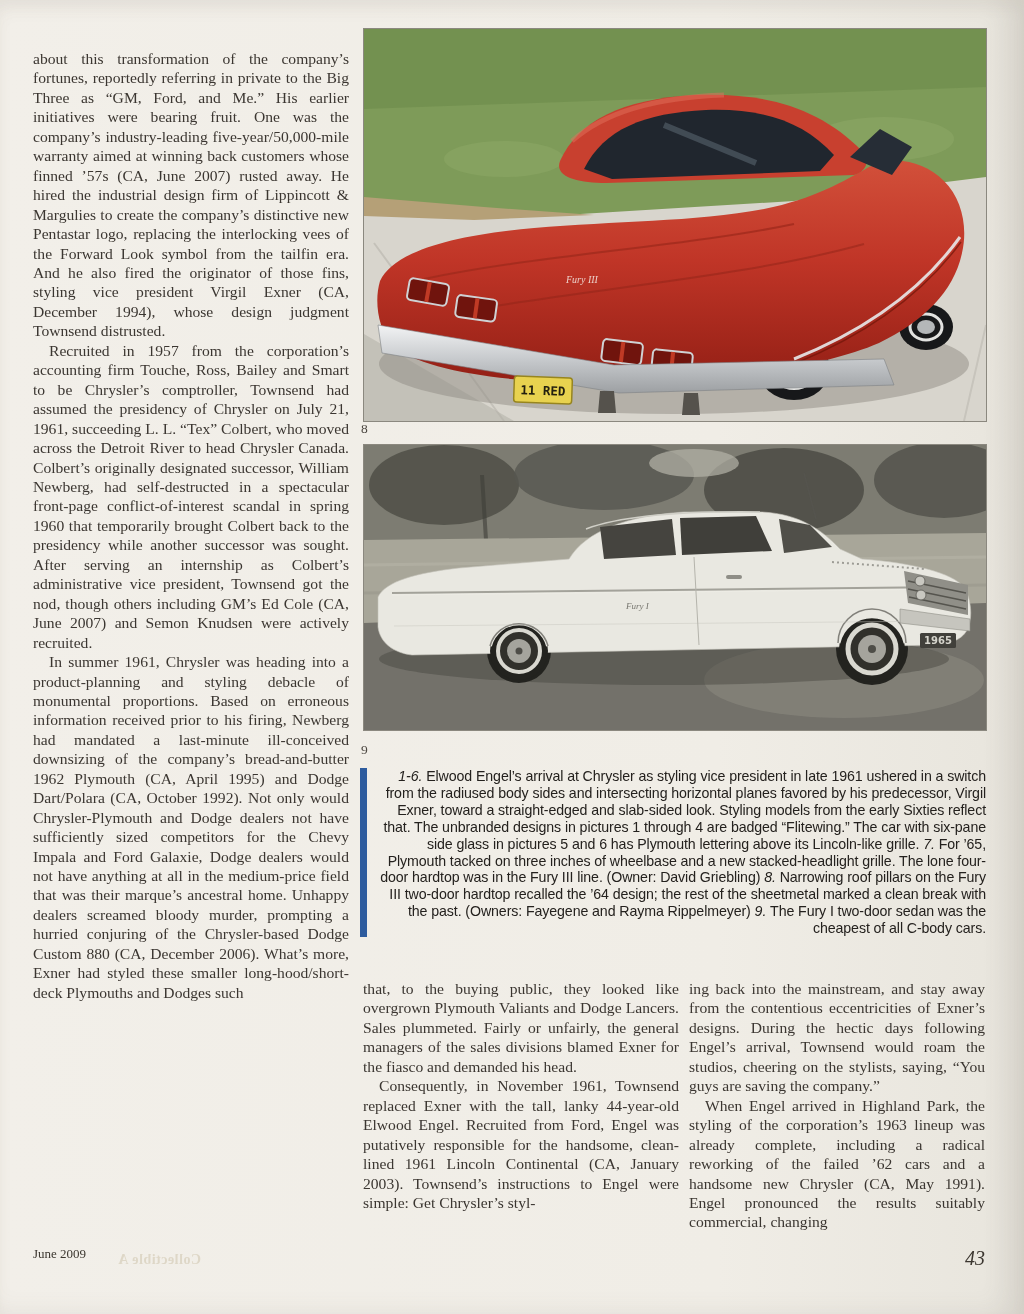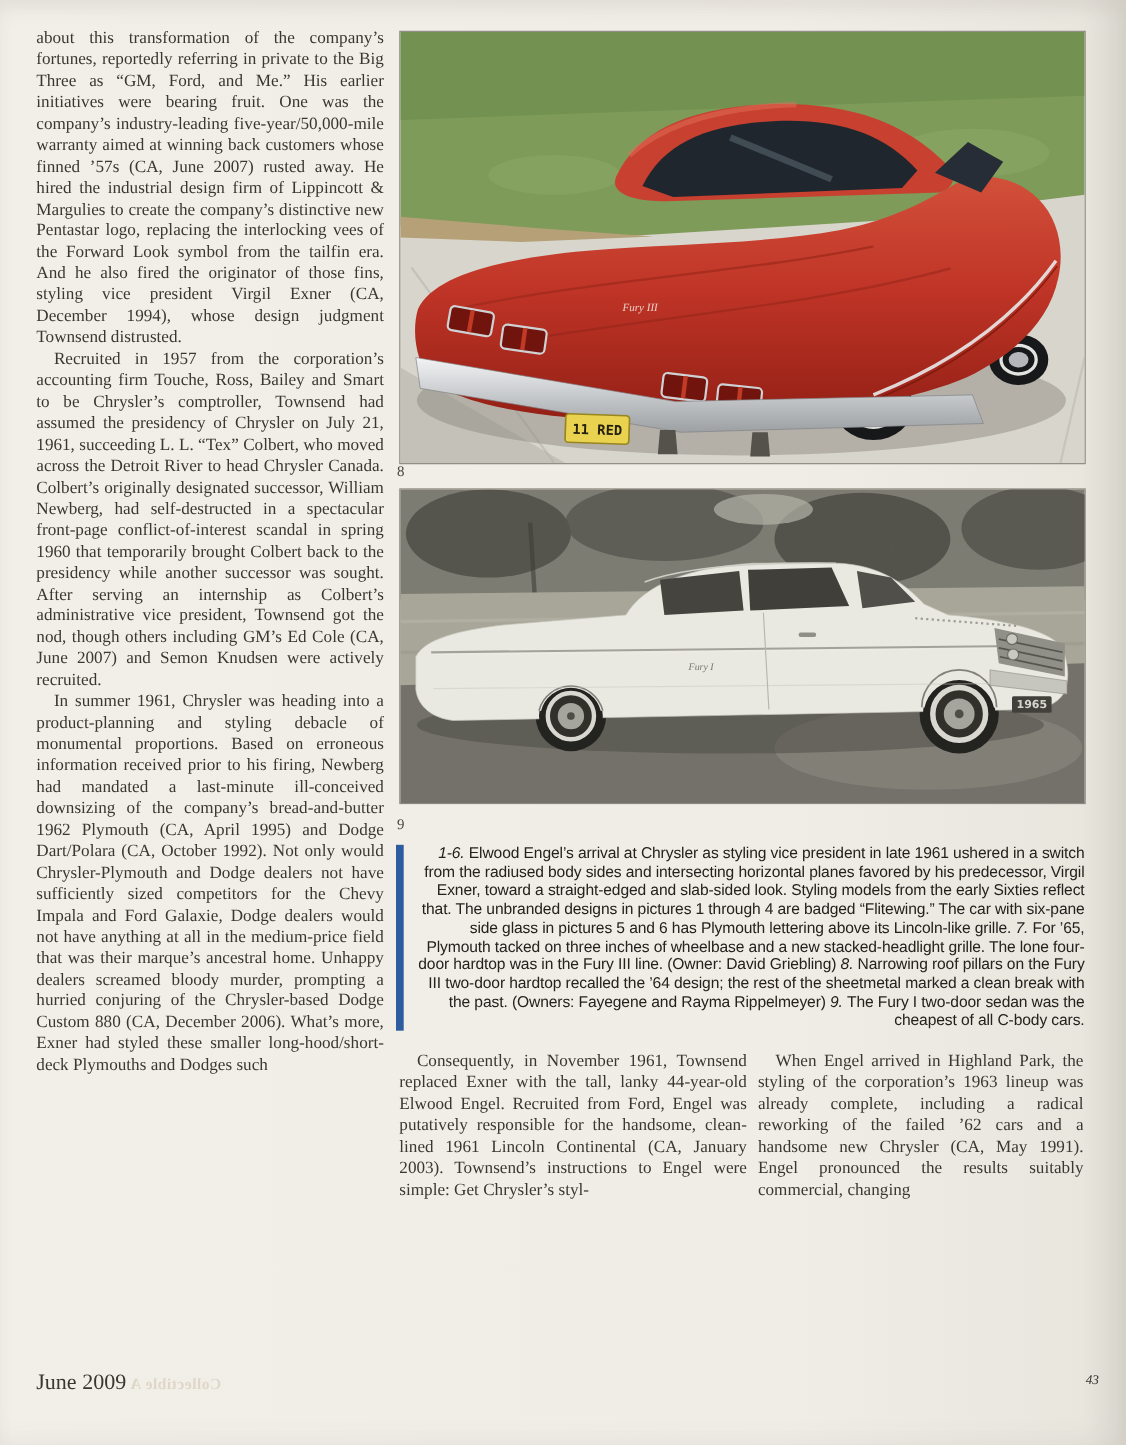"about this transformation of the" .col { margin-top: none -> 24px }
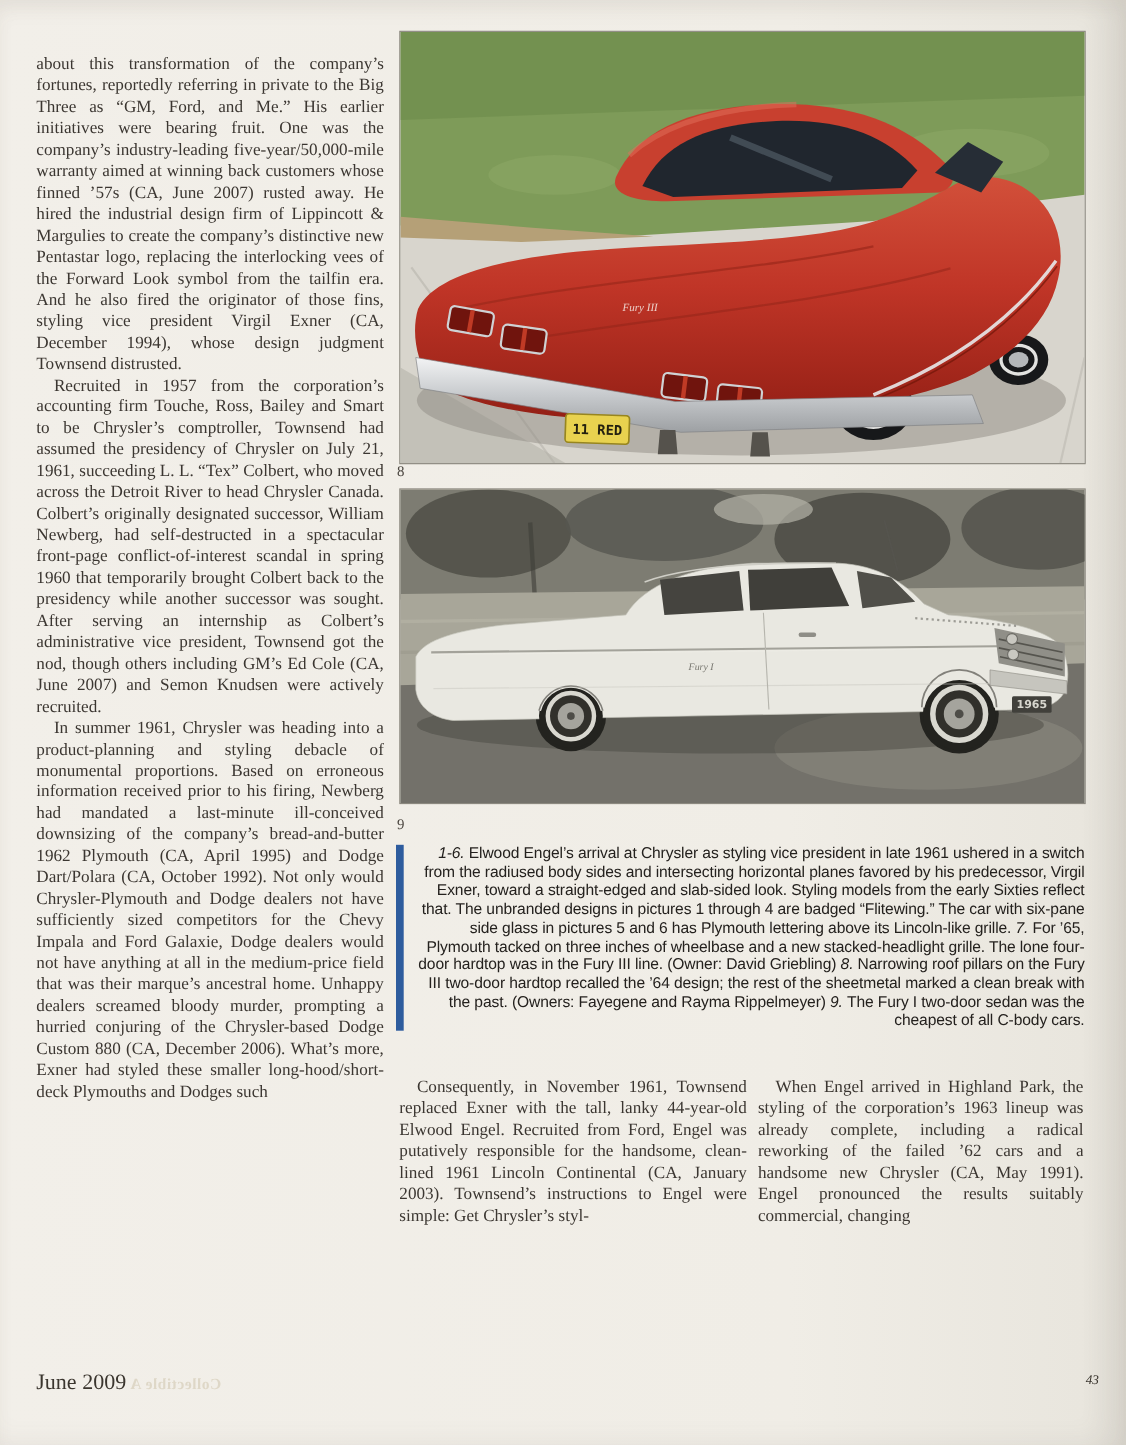"that, to the buying public," p { html: none -> <p>that, to the buying public, they looked like overgrown Plymouth Valiants and Dodge Lancers. Sales plummeted. Fairly or unfairly, the general managers of the sales divisions blamed Exner for the fiasco and demanded his head.</p> }
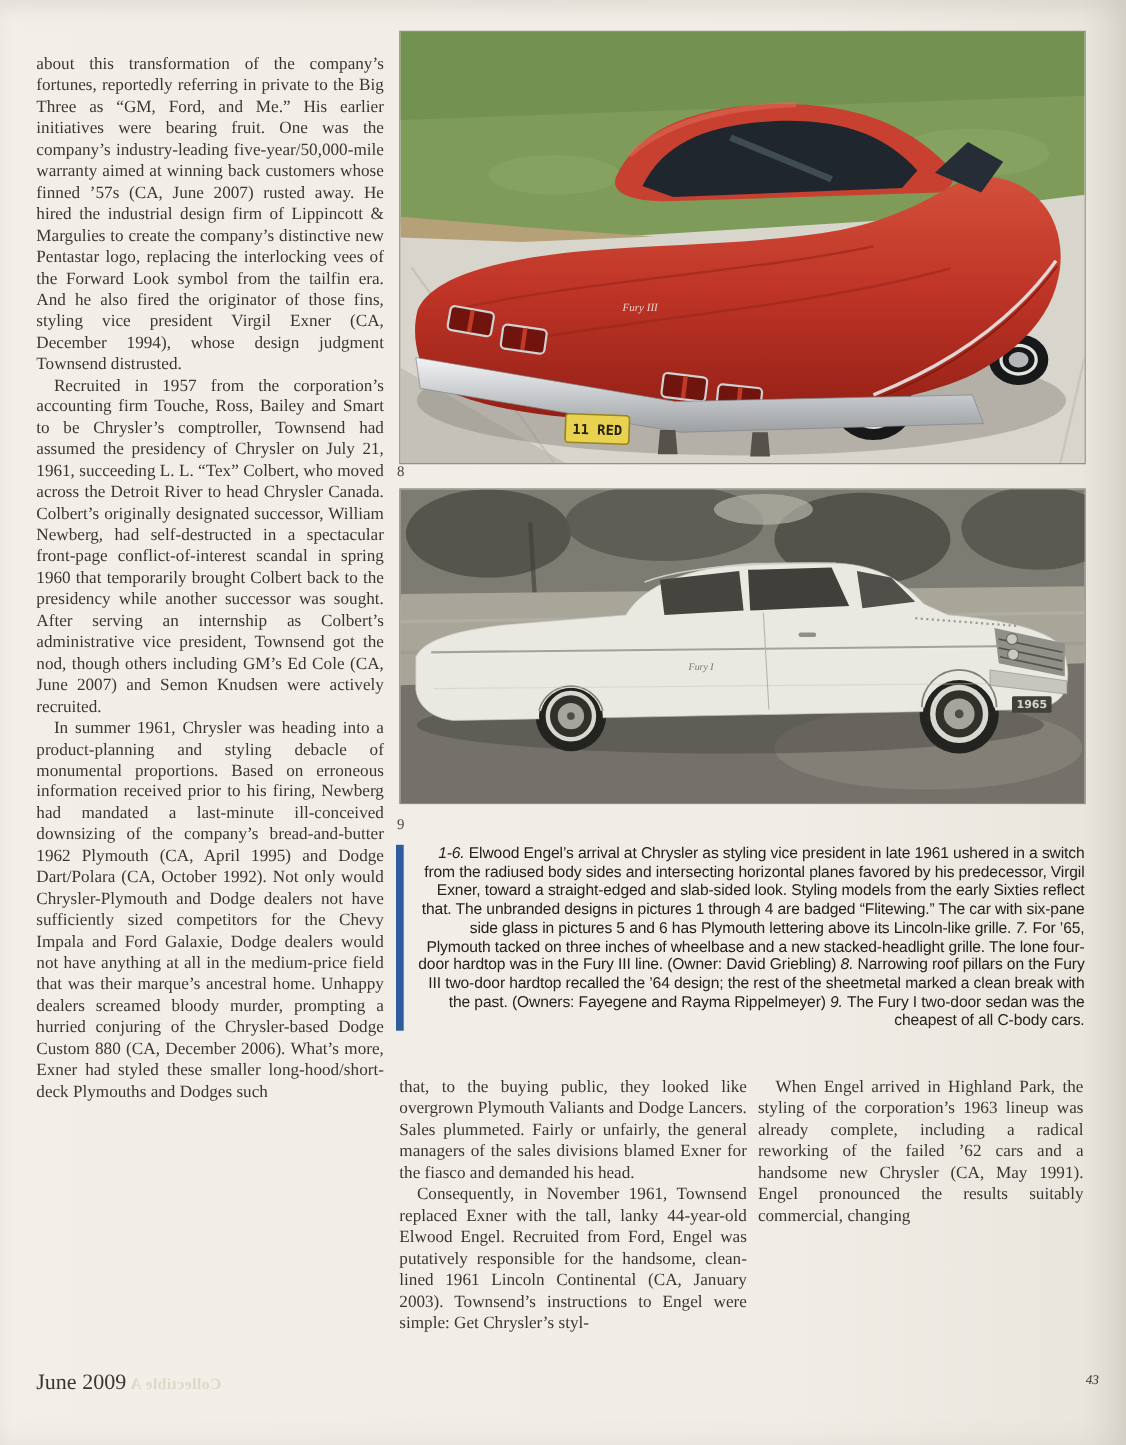"ing back into the mainstream," p { html: none -> <p>ing back into the mainstream, and stay away from the contentious eccentricities of Exner’s designs. During the hectic days following Engel’s arrival, Townsend would roam the studios, cheering on the stylists, saying, “You guys are saving the company.”</p> }
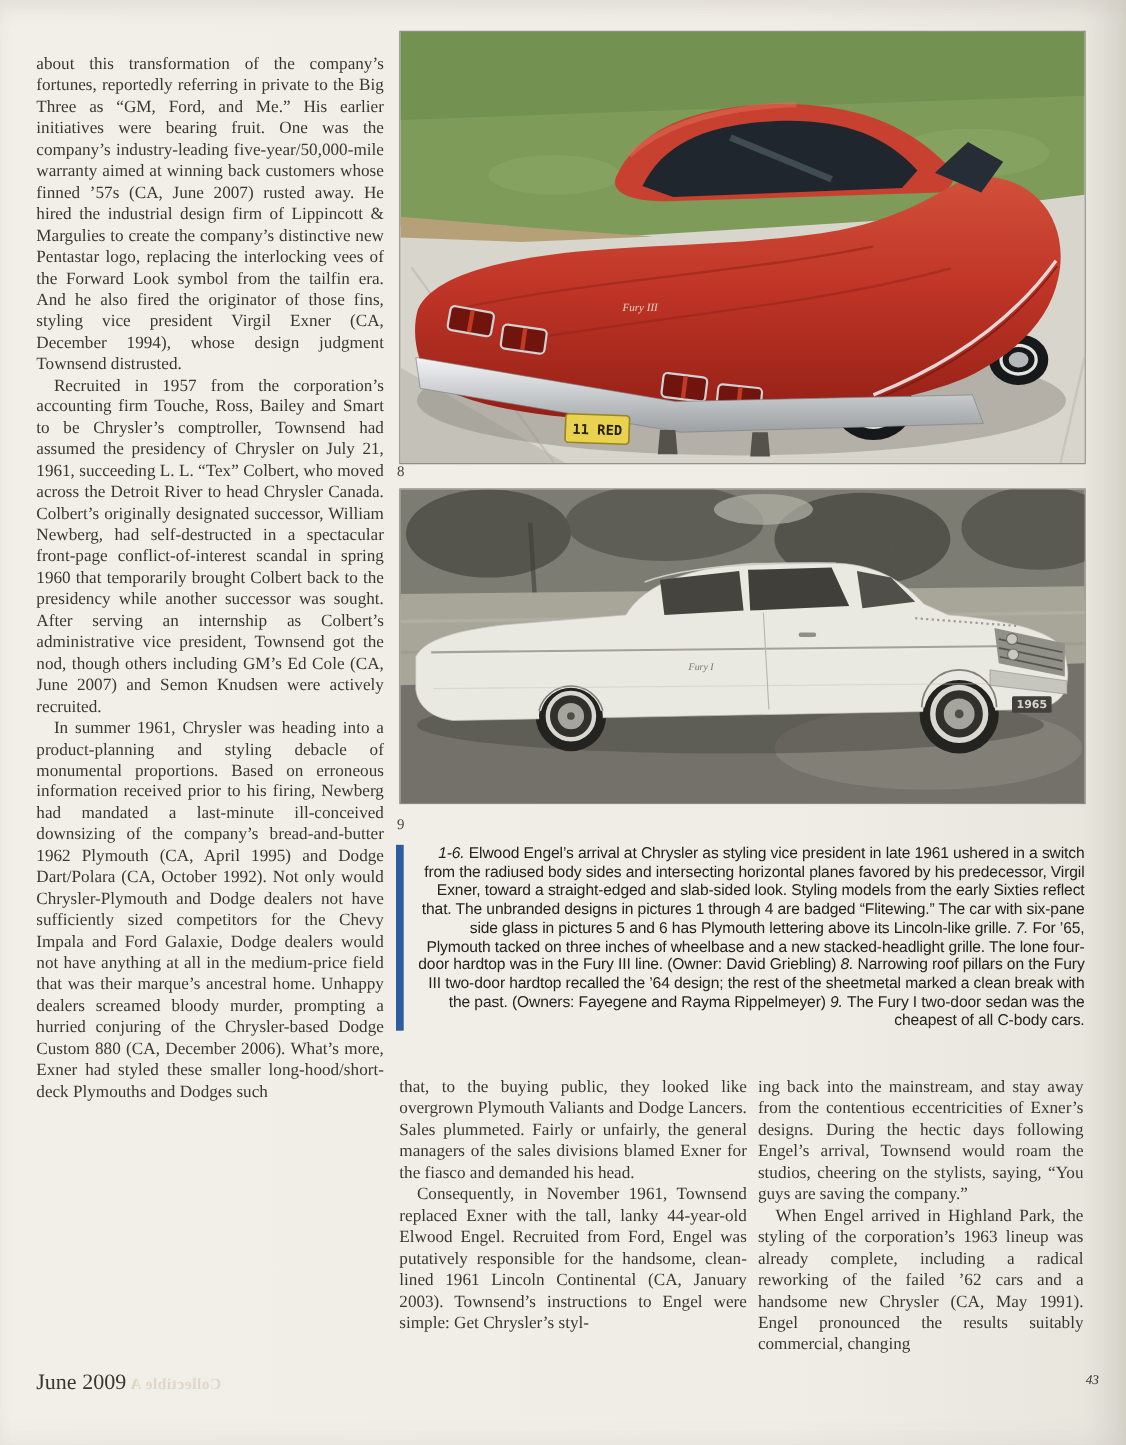"June 2009" #footer-issue { font-size: 20px -> 13px }
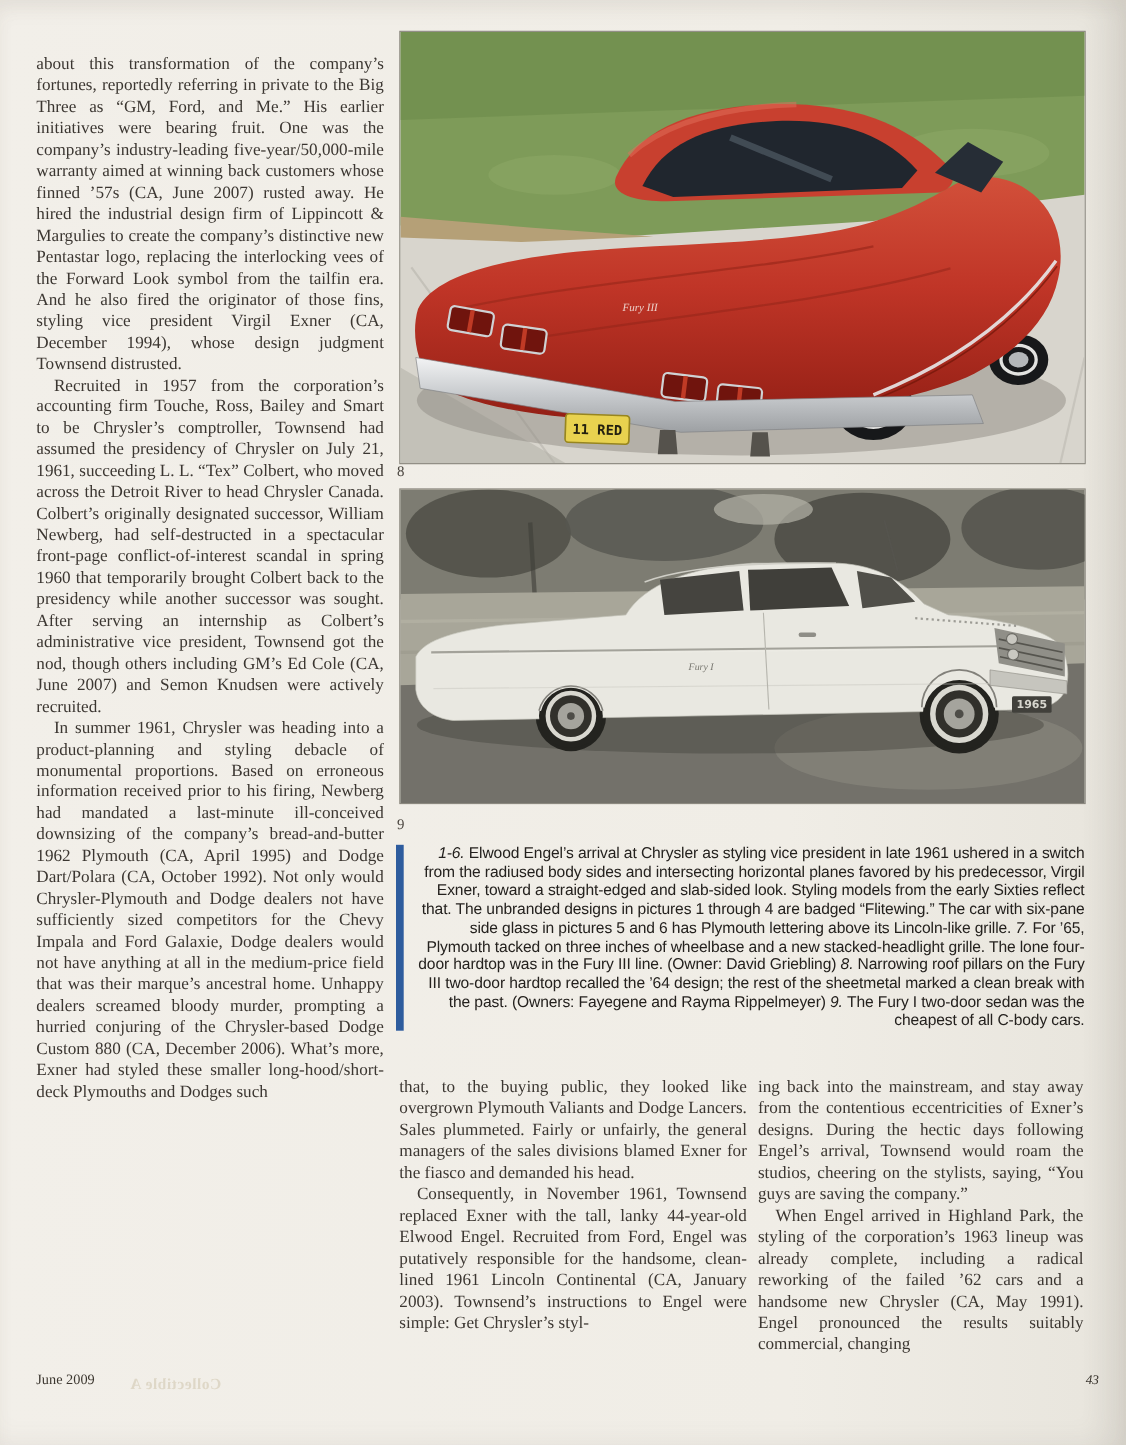"43" #page-num { font-size: 12px -> 20px; right: 25px -> 39px }
